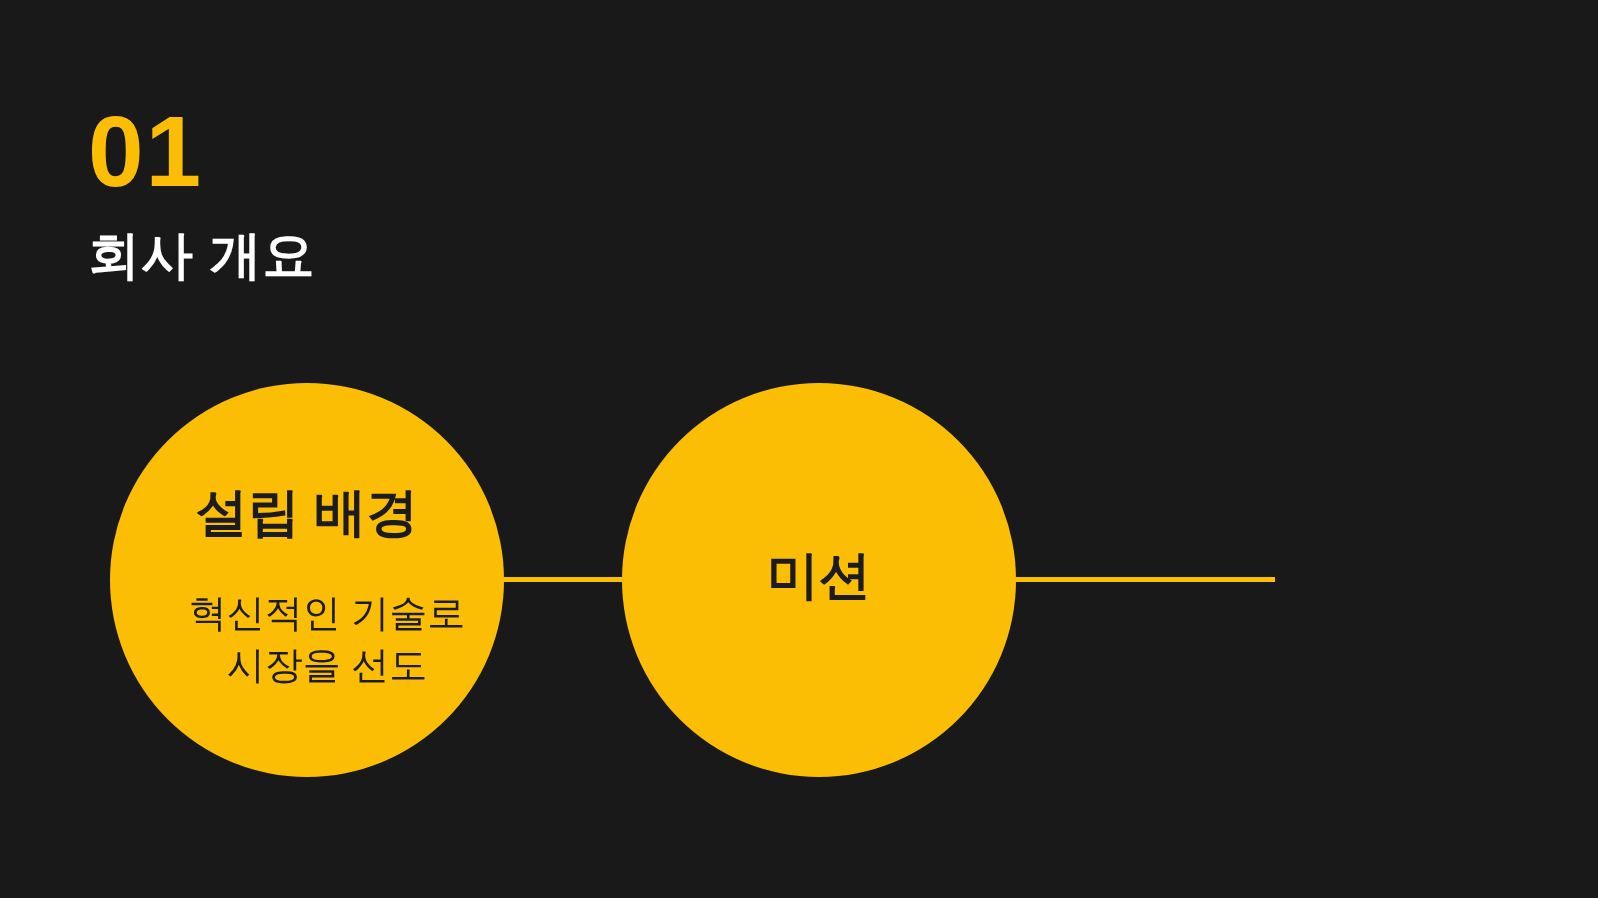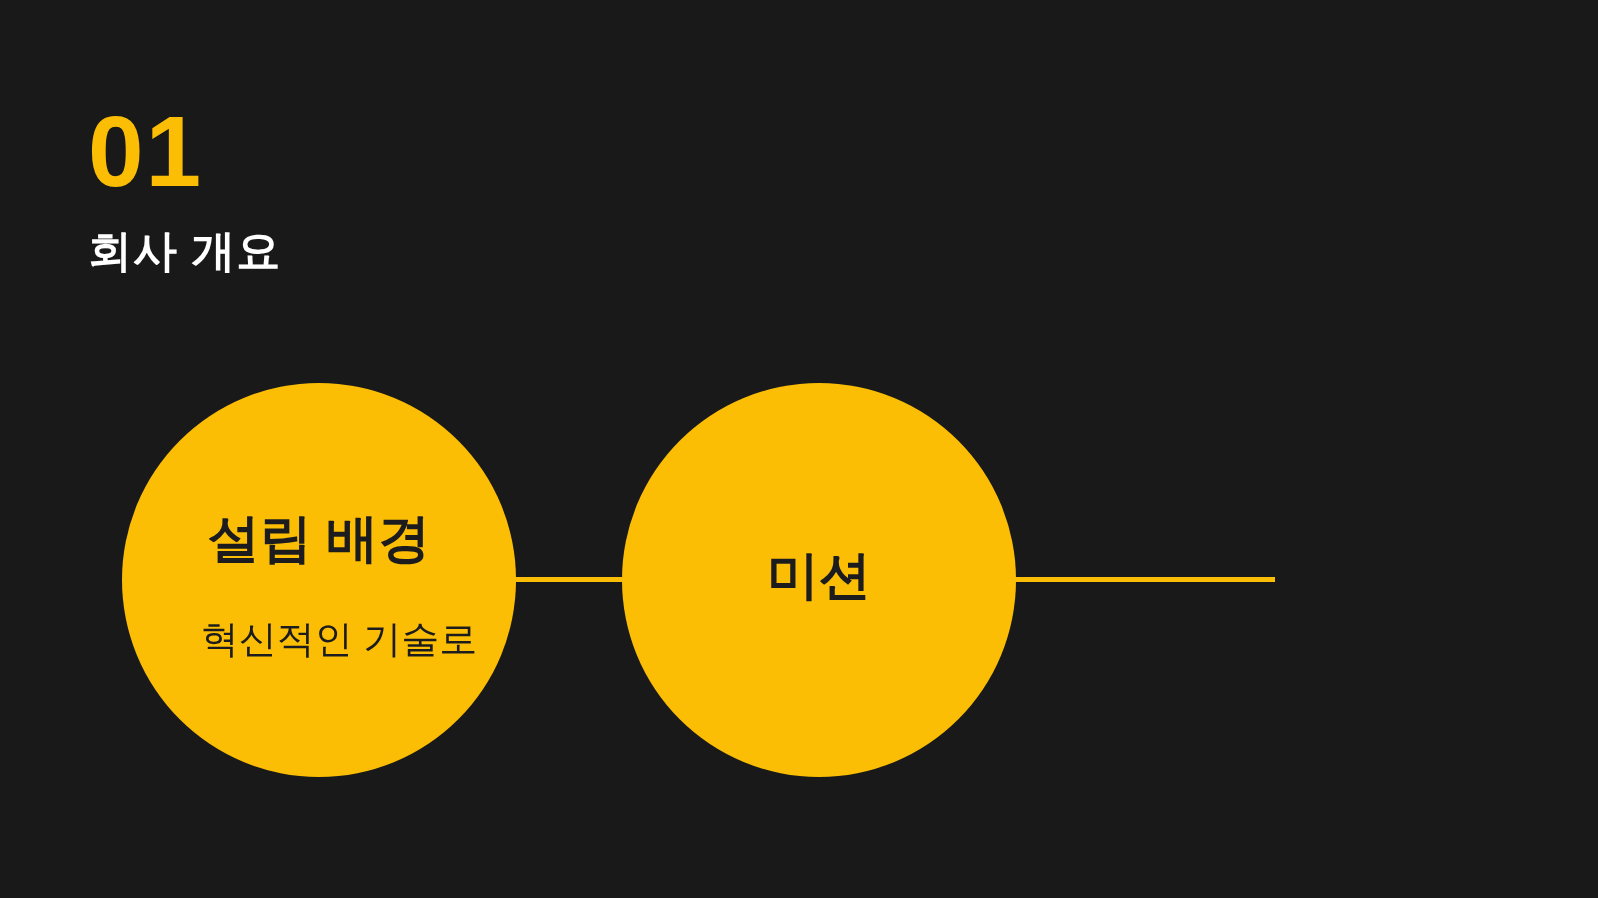"회사 개요" .section-title { font-size: 44px -> 52px }
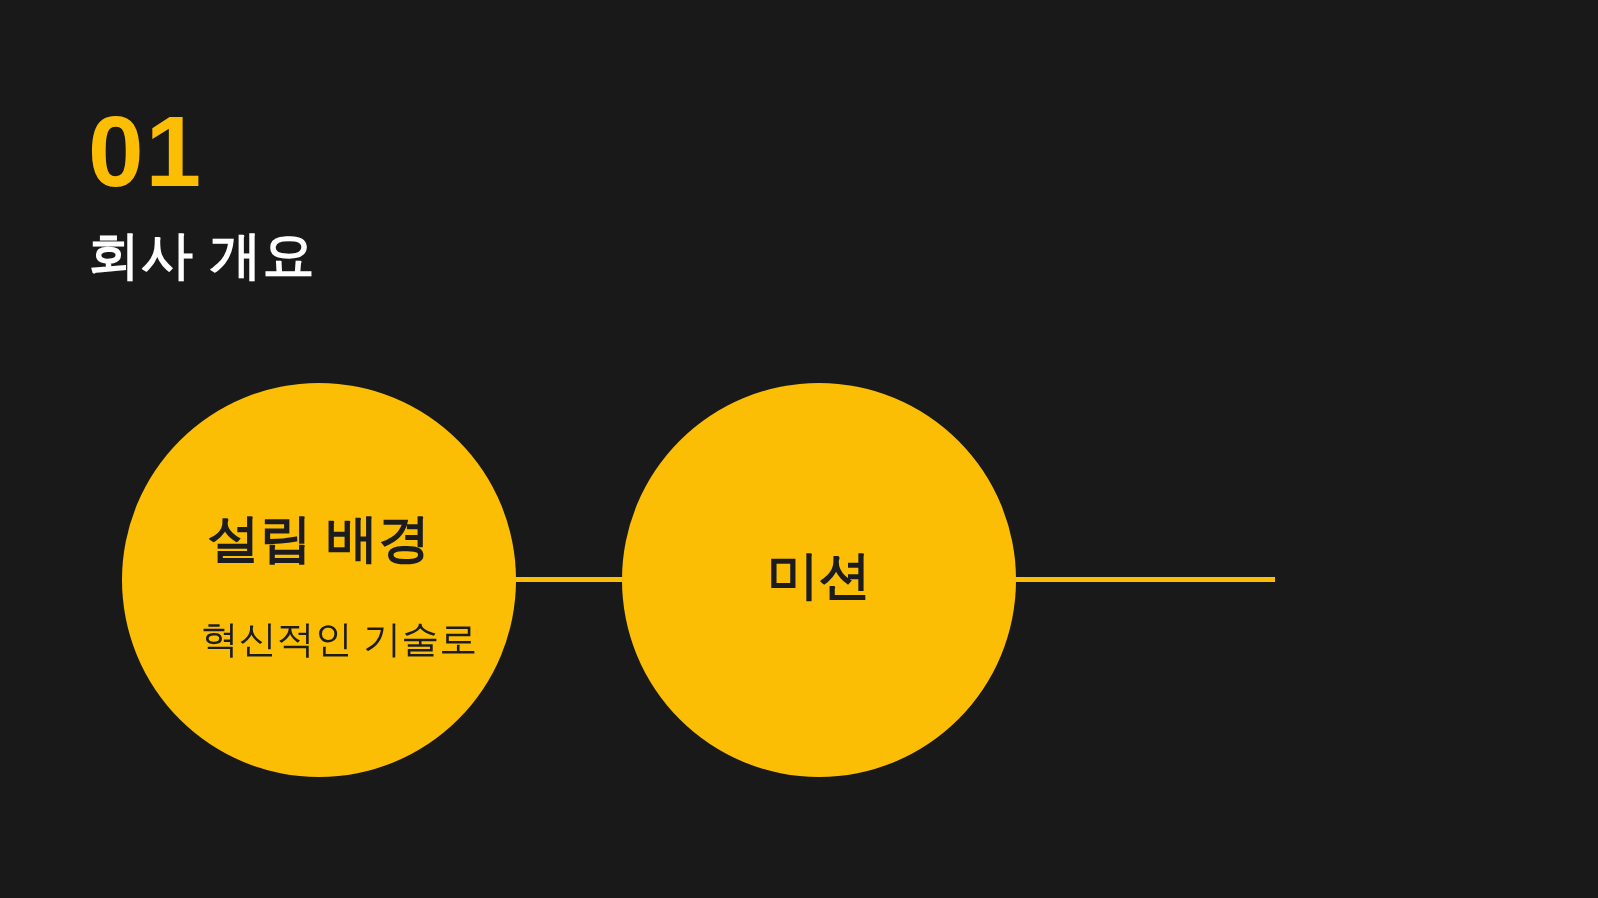"설립 배경" .node-1 { left: 122px -> 110px }
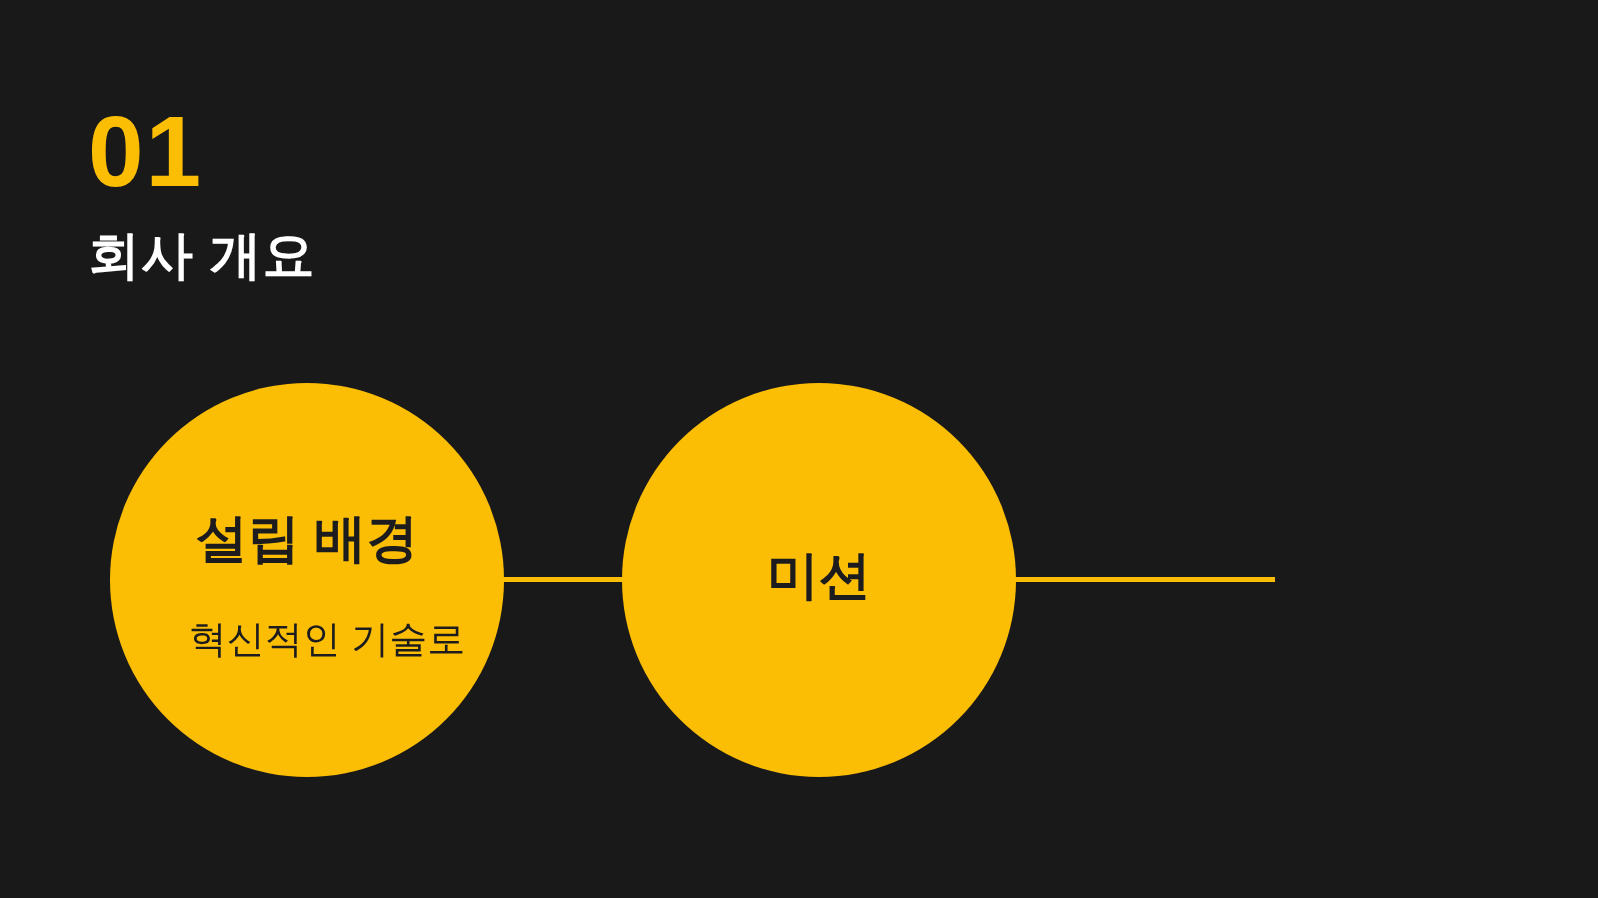"시장을 선도" span { html: none -> <span>시장을 선도</span> }
